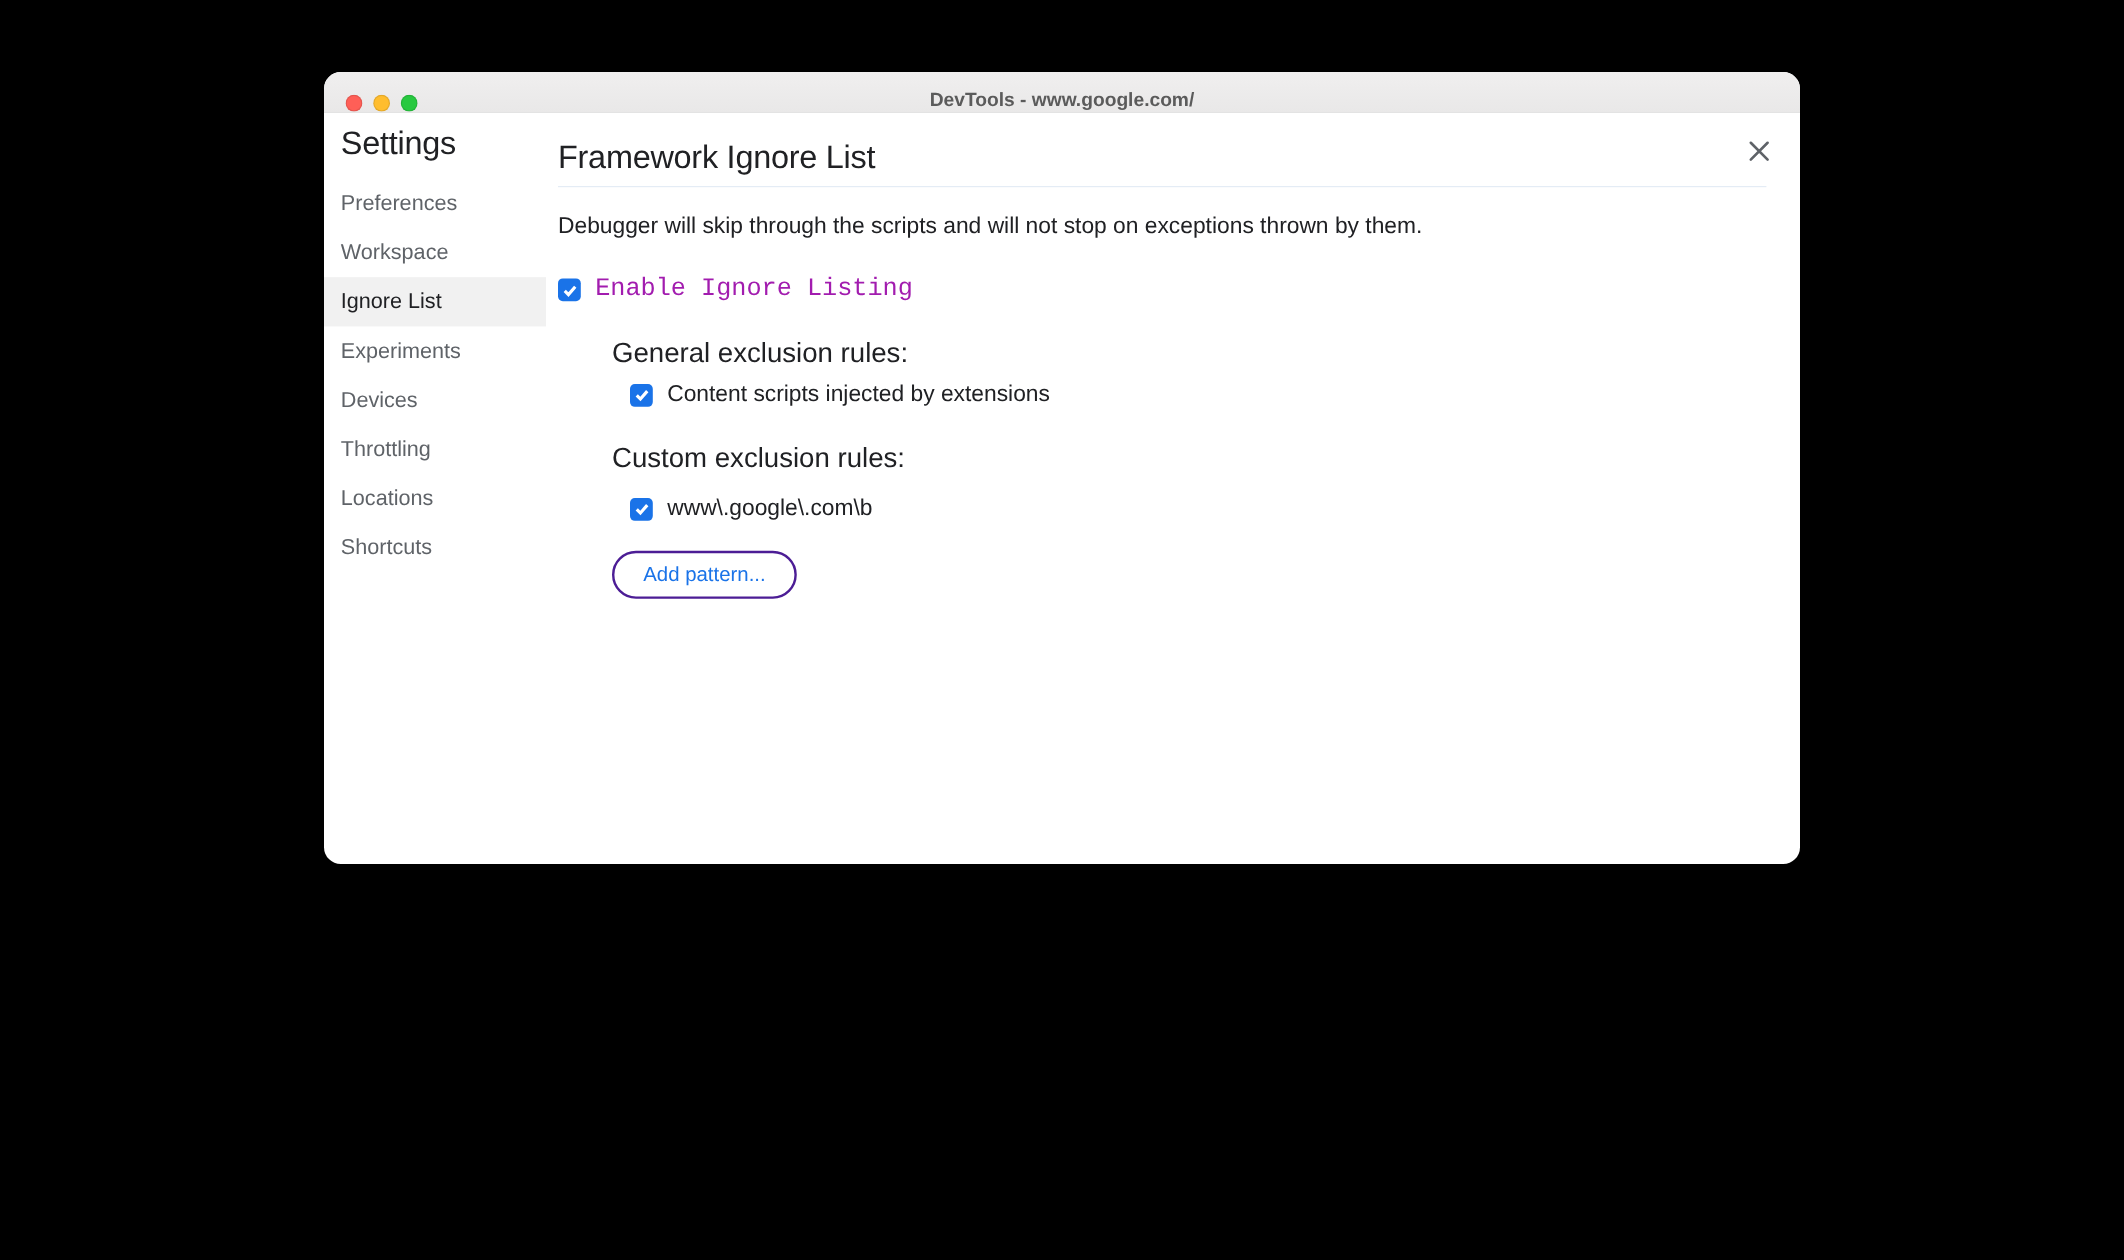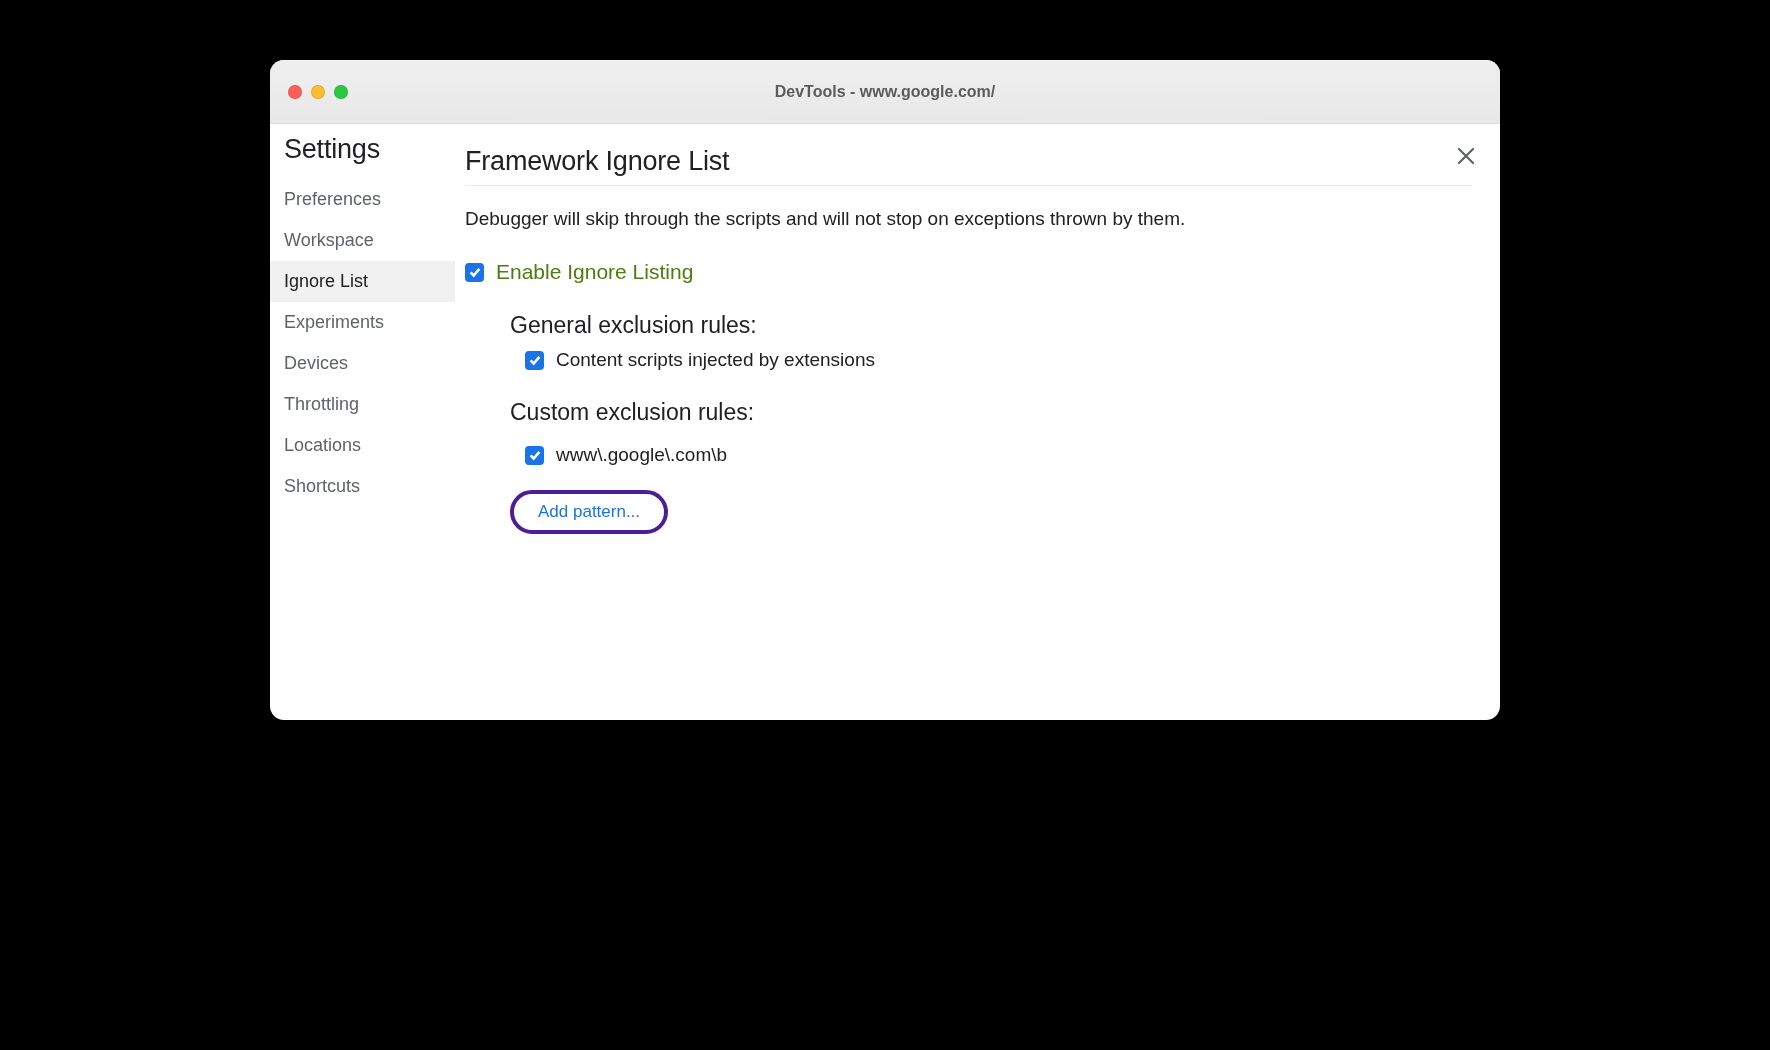"DevTools - www.google.com/" .titlebar { align-items: center -> flex-end; height: 64px -> 34px }
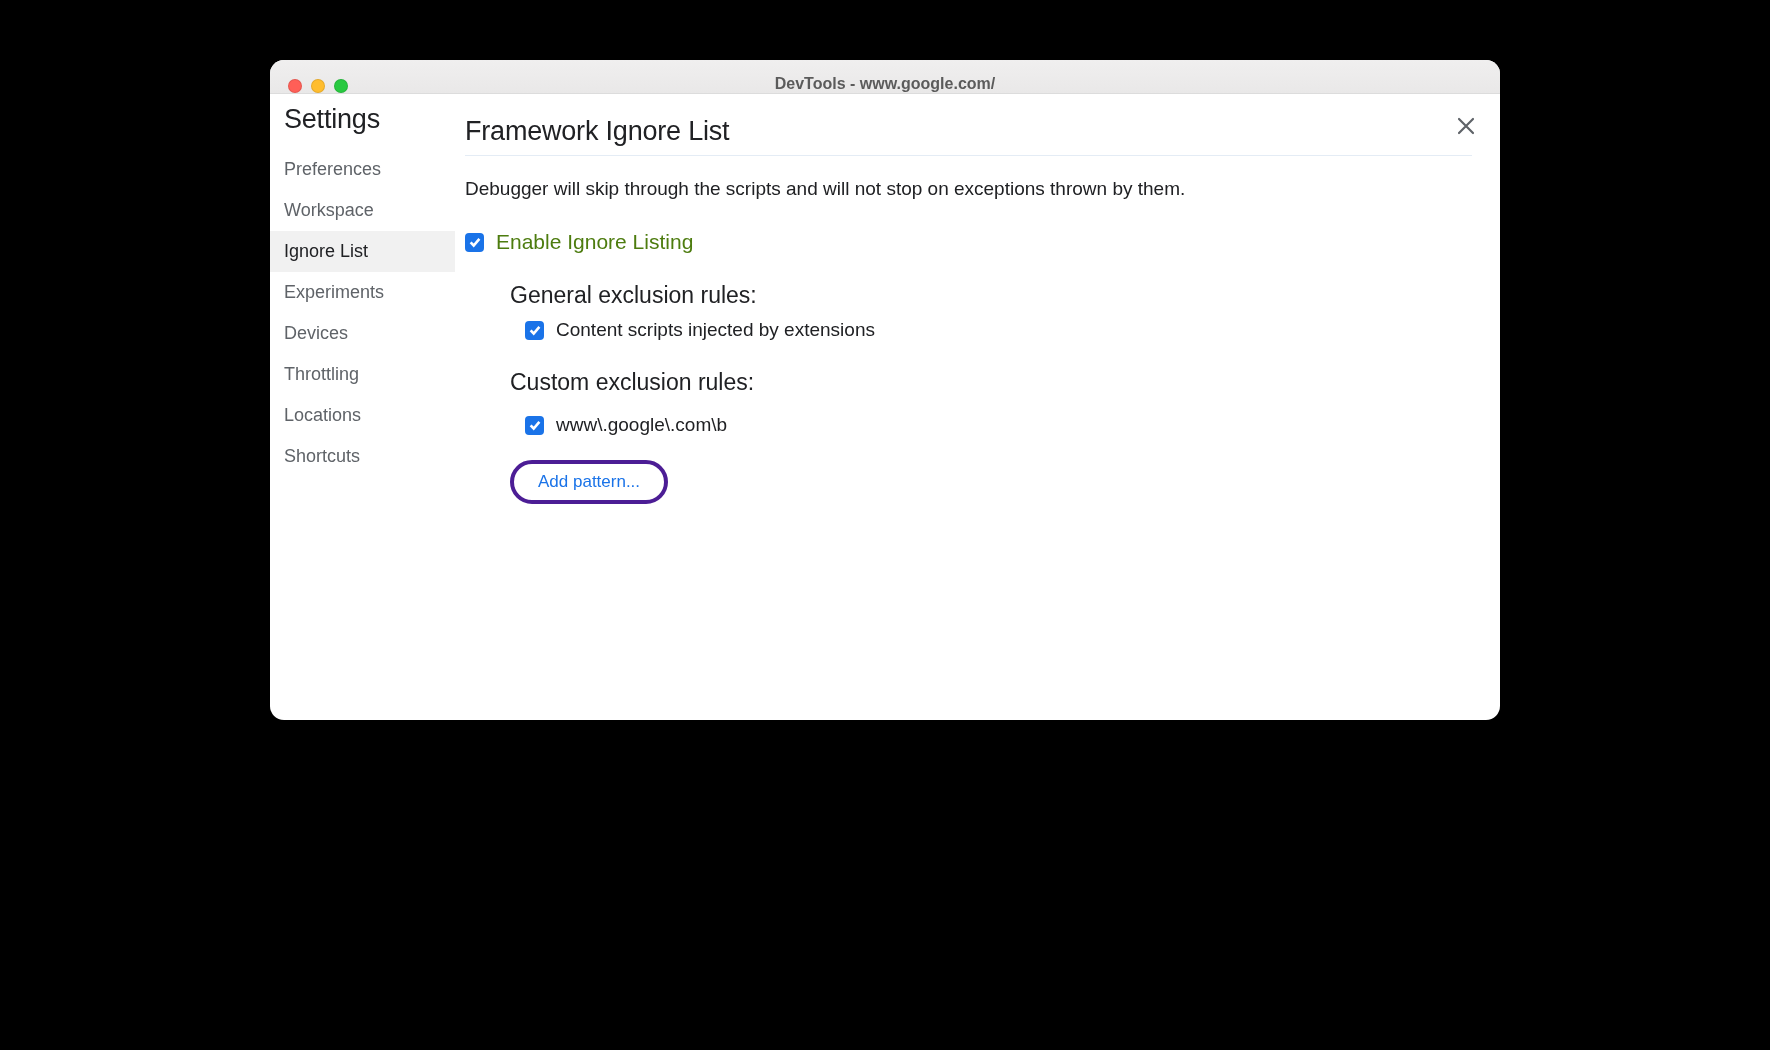"Enable Ignore Listing" .opt-label.muted { color: #4d7c0f -> #a21caf; font-family: none -> Liberation Mono, monospace }
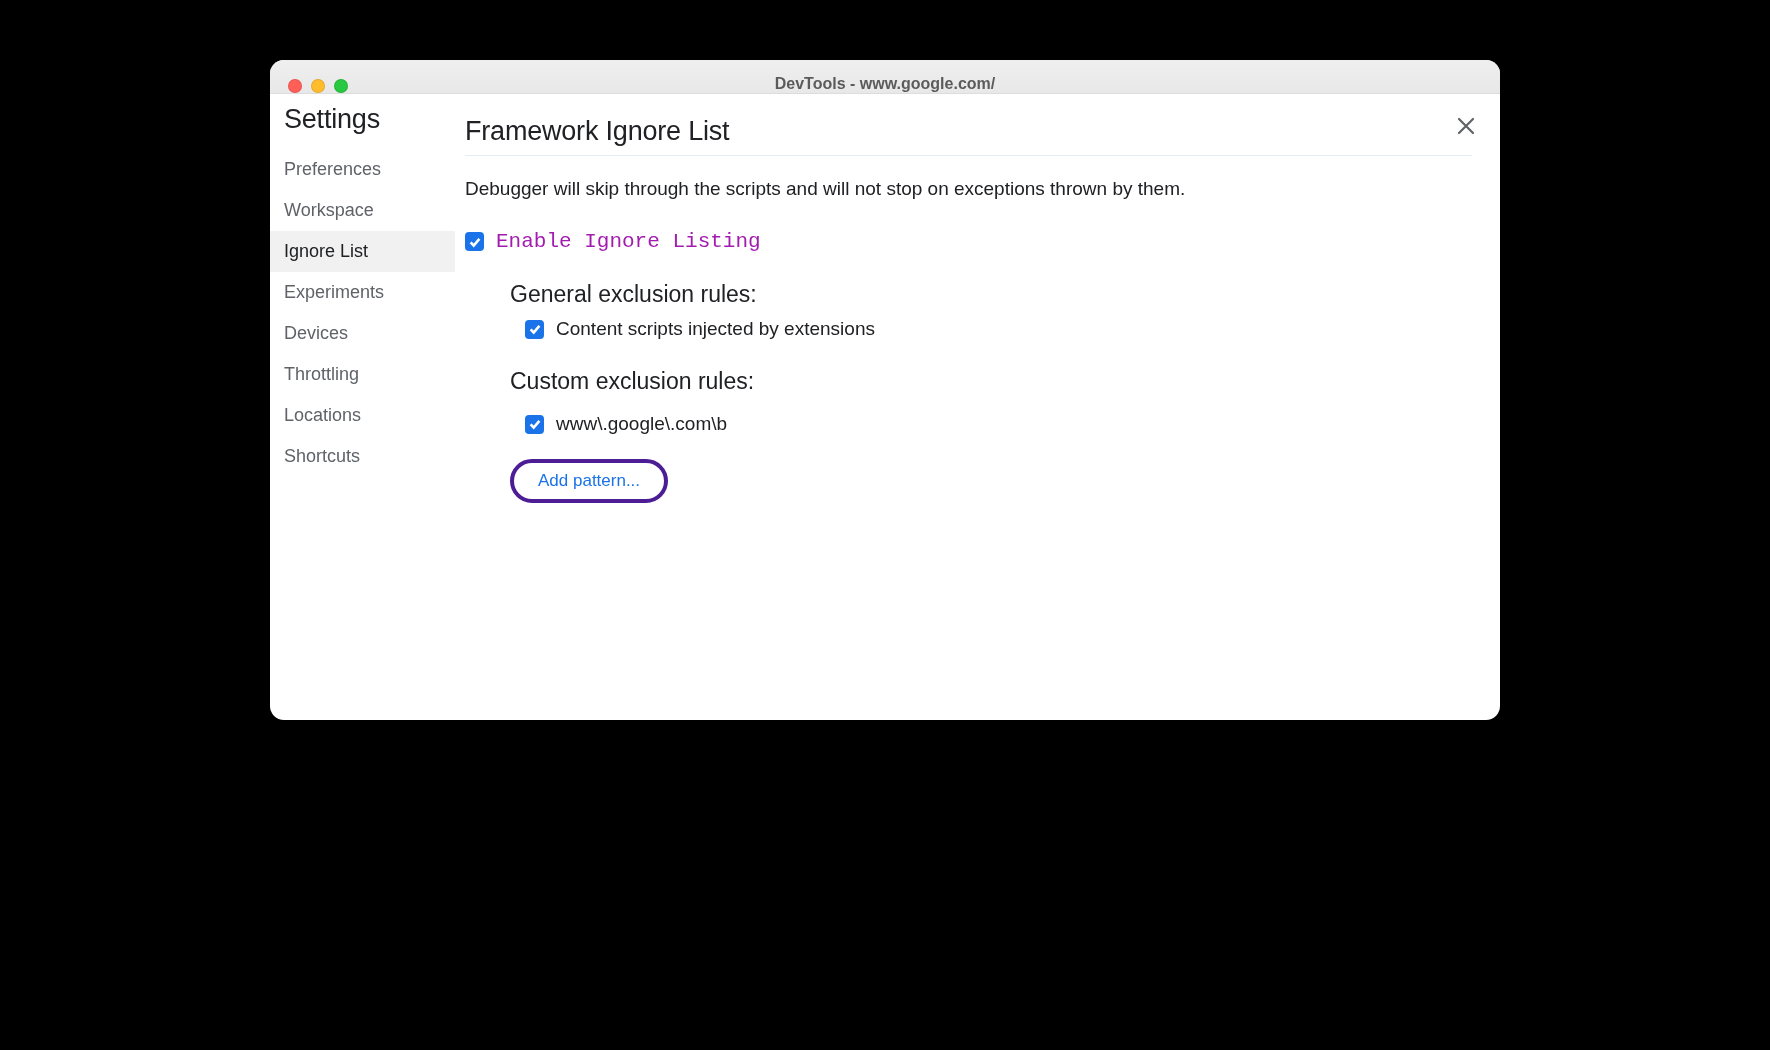"Add pattern..." .add-btn { border: 4px solid #4c1d95 -> 2px solid #4c1d95 }
